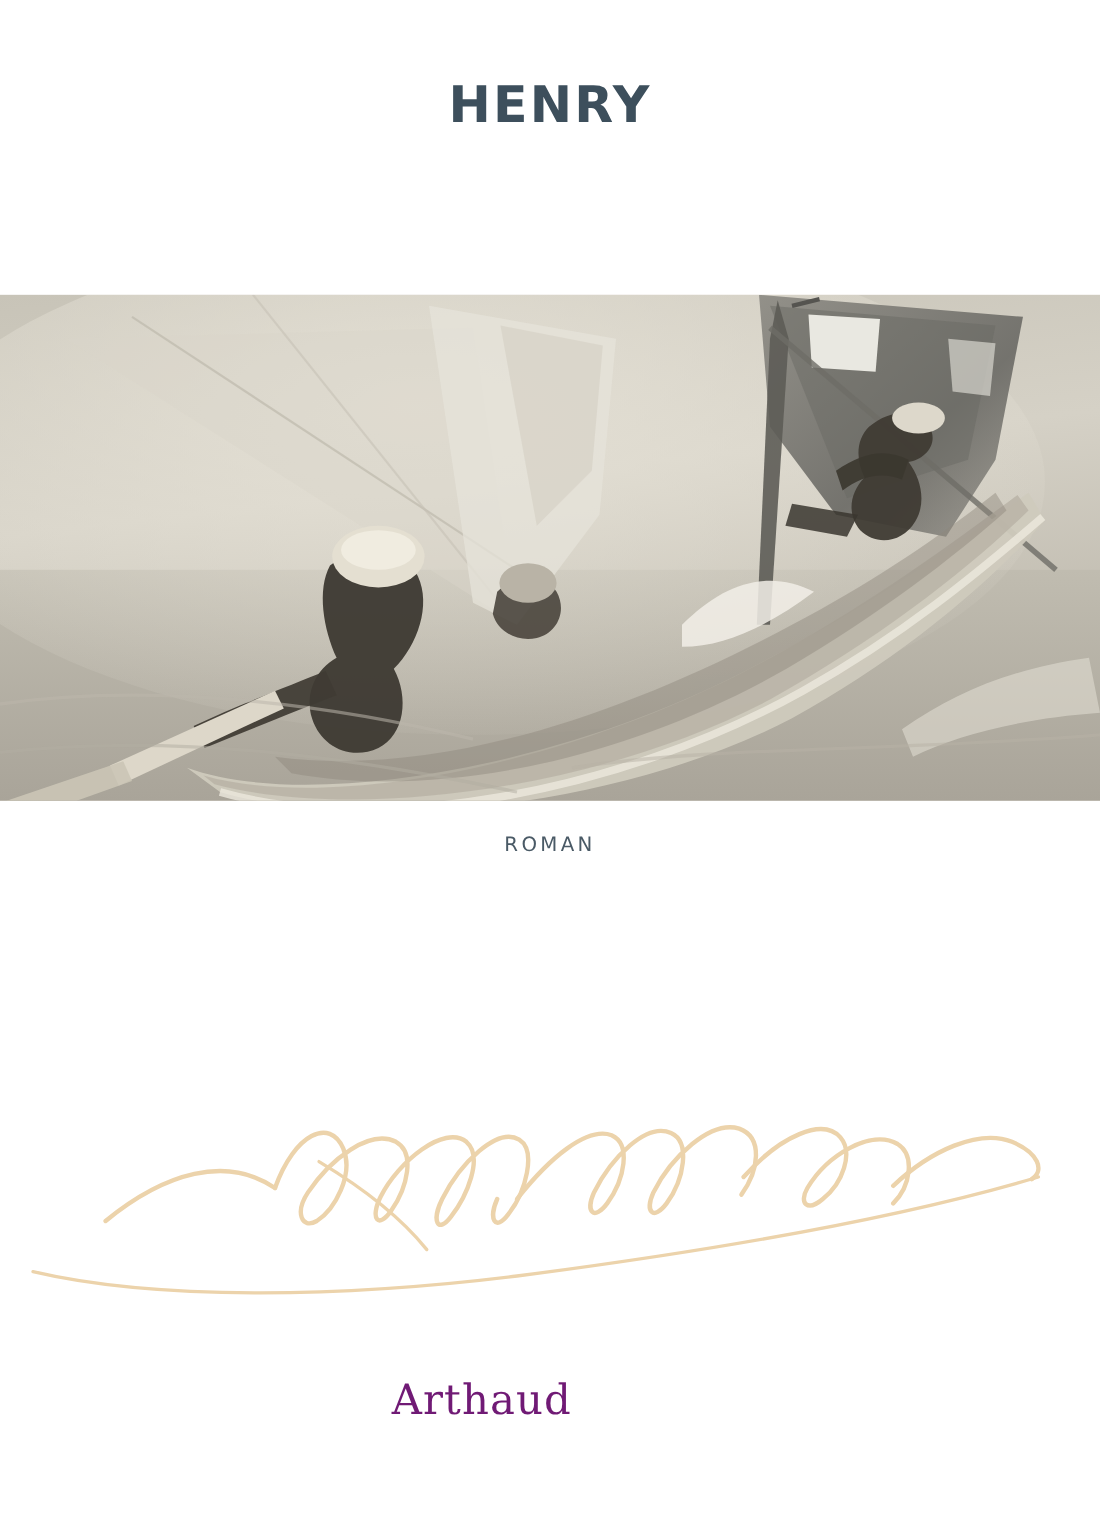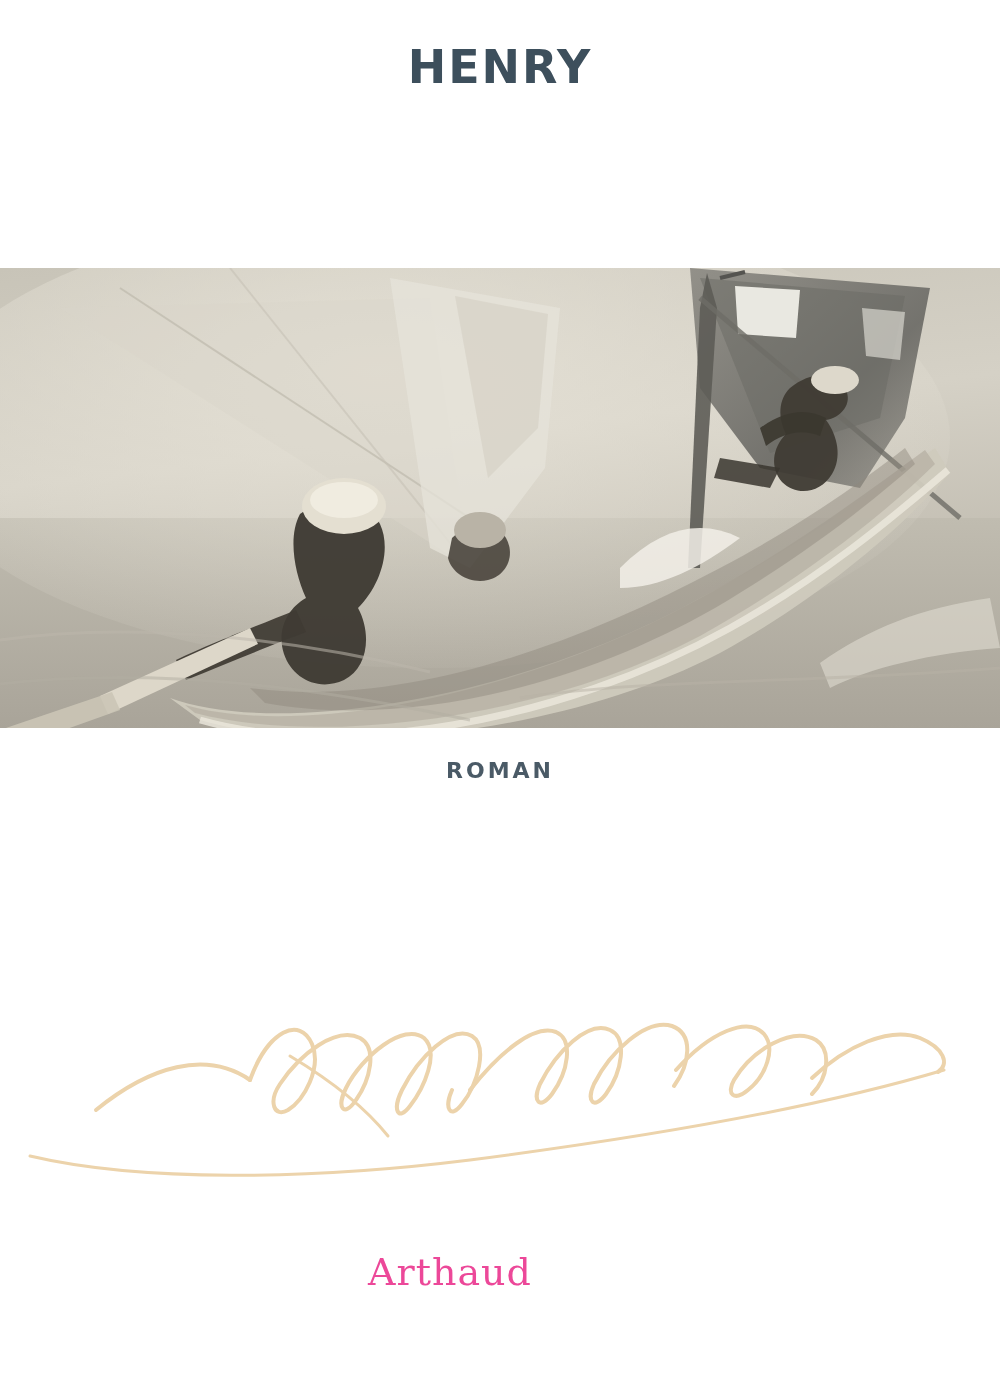"HENRY" .author-block { padding-top: 44px -> 72px }
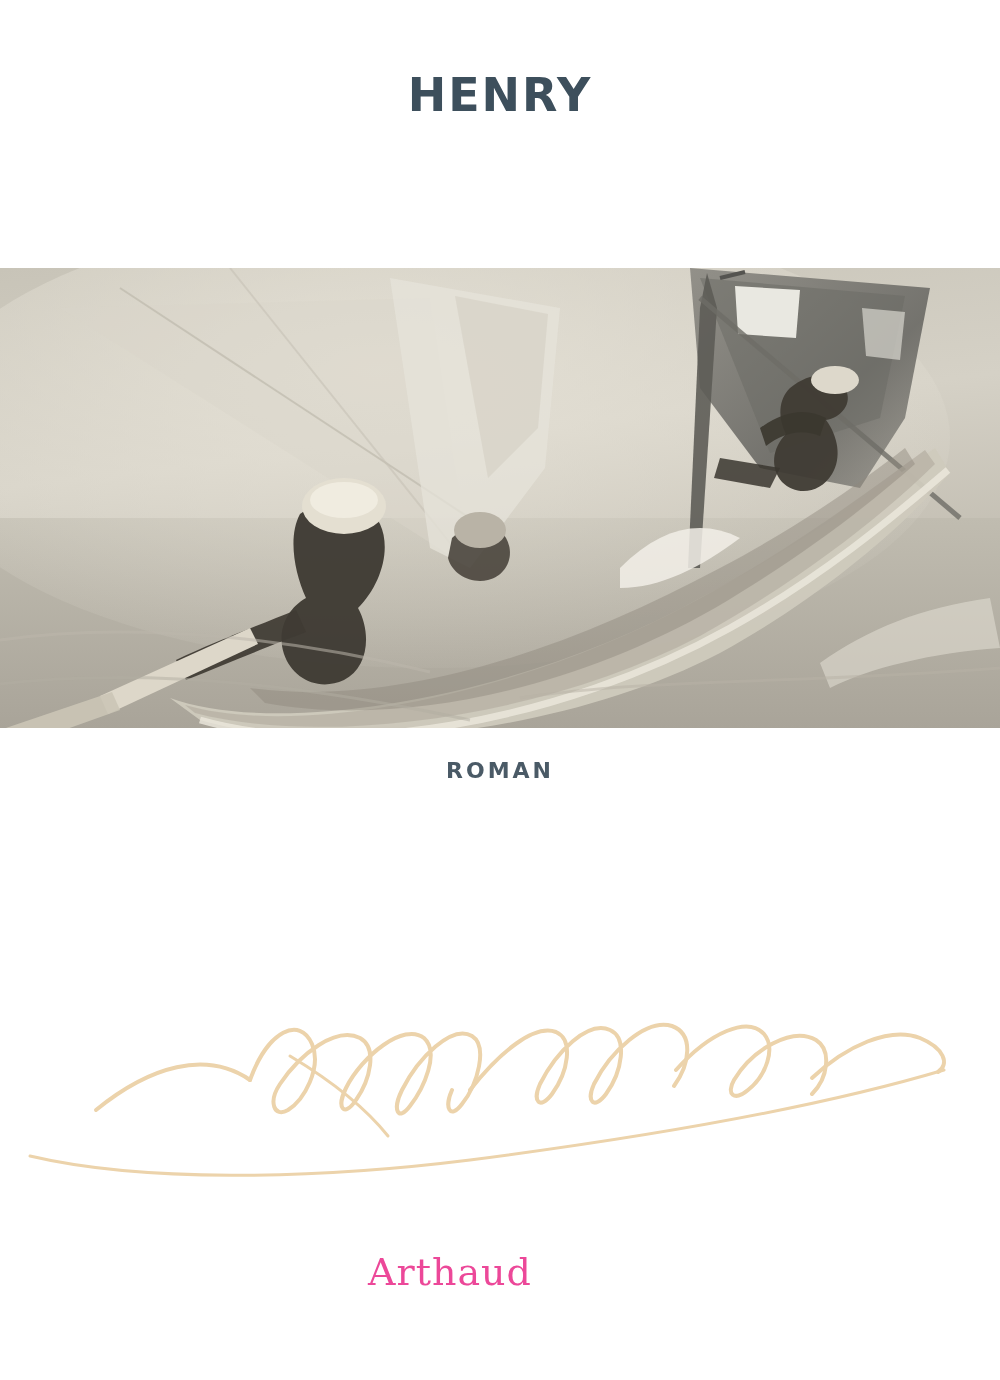"ROMAN" .book-kind { font-size: 22px -> 18px; font-weight: 700 -> 400 }
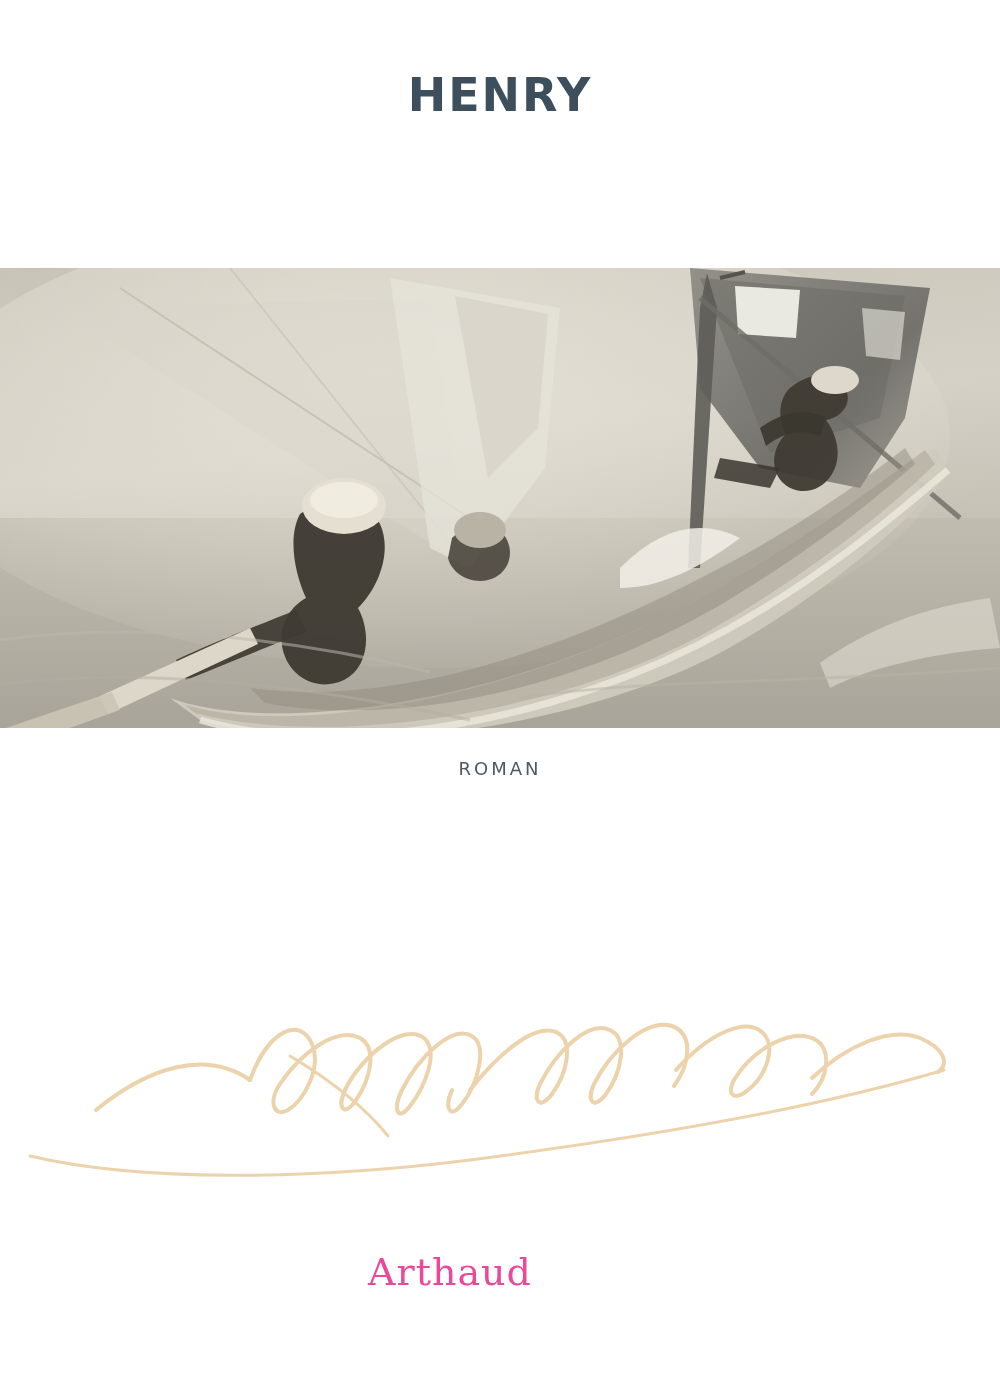"Arthaud" .publisher { color: #ec4899 -> #701a75; left: 12px -> 0 }
